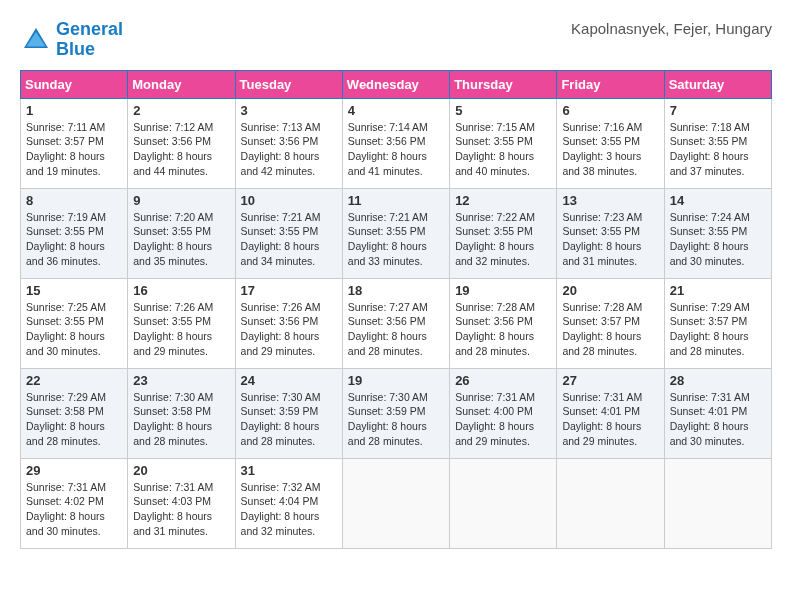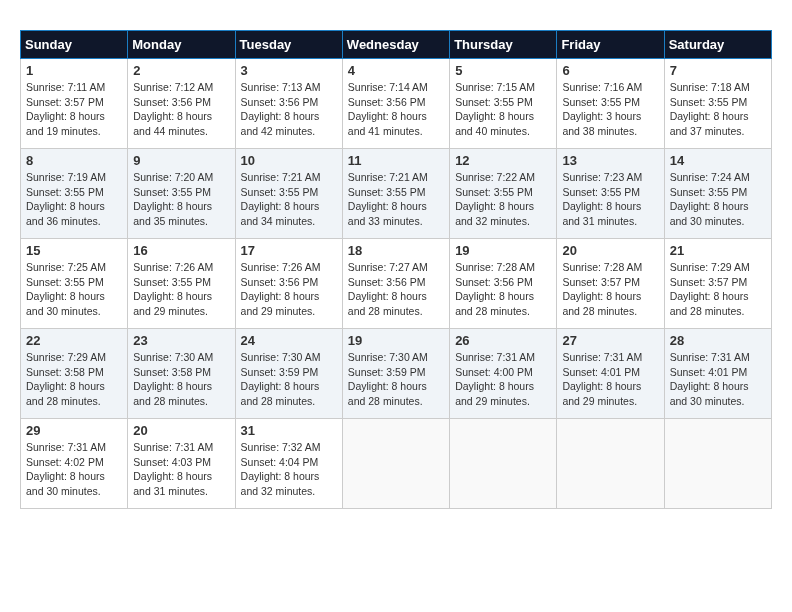"General" div.logo { html: none -> <div> <svg> <polygon></polygon> <polygon></polygon> </svg> <div> <div><span>General</span></div> <div>Blue</div> </div> </div> }
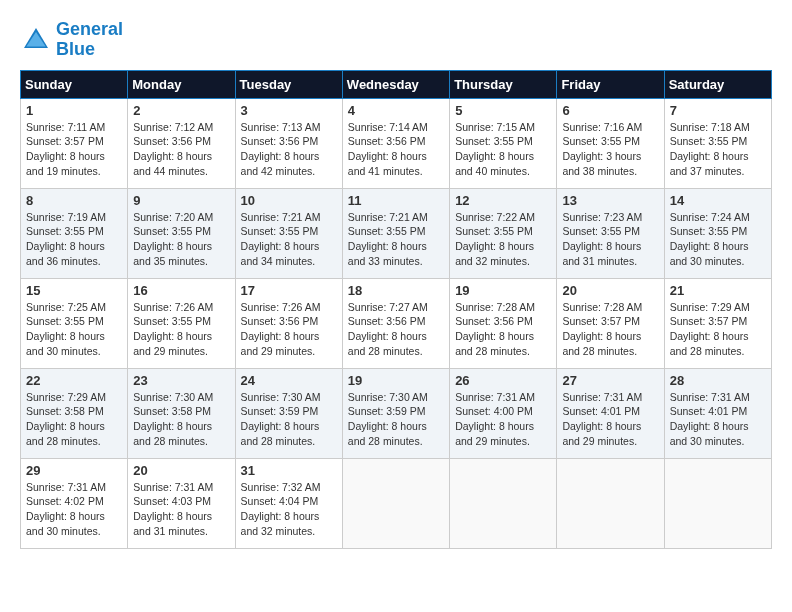"Kapolnasnyek, Fejer, Hungary" div.location { html: none -> <div>Kapolnasnyek, Fejer, Hungary</div> }
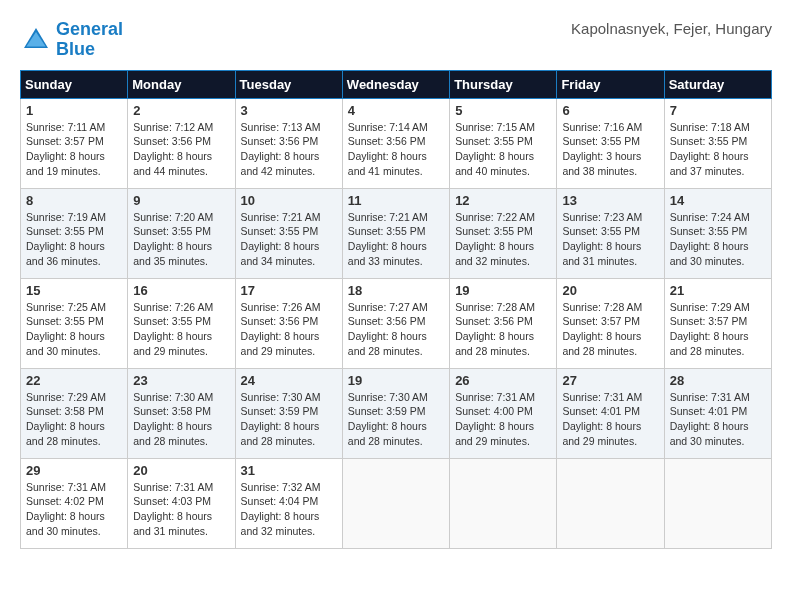"Sunday" .calendar th { background: #0f172a -> #ec4899 }
